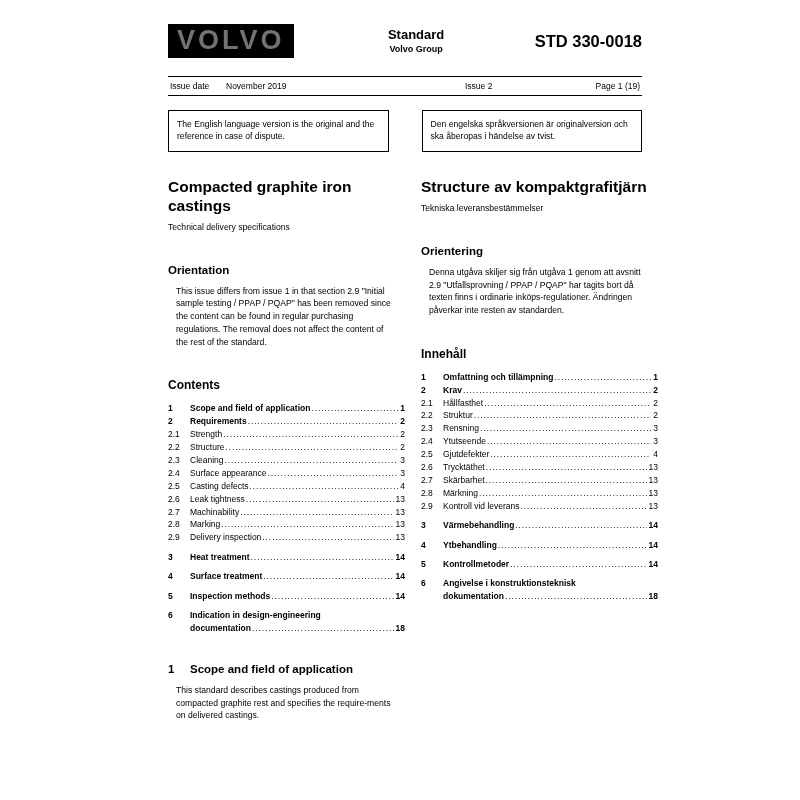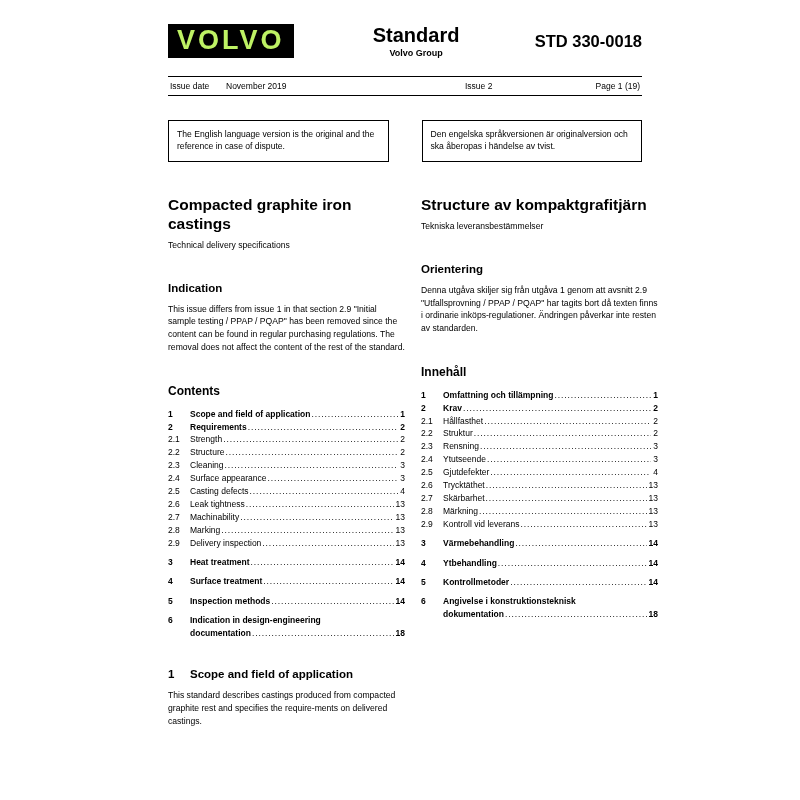"VOLVO" .volvo-logo { color: #bef264 -> #737373 }
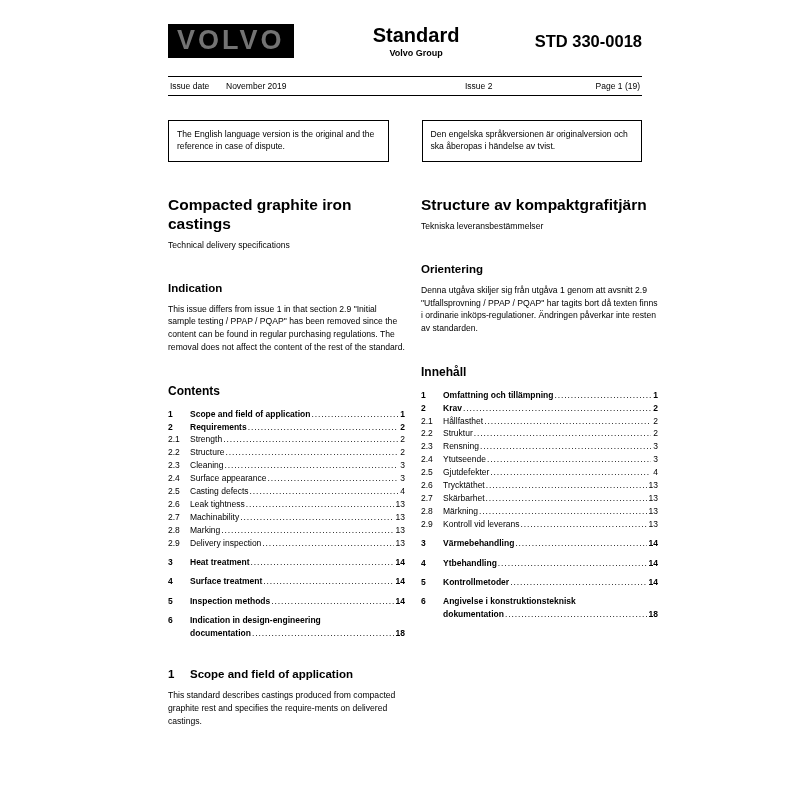"Standard" .hdr-center .title { font-size: 20px -> 13px }
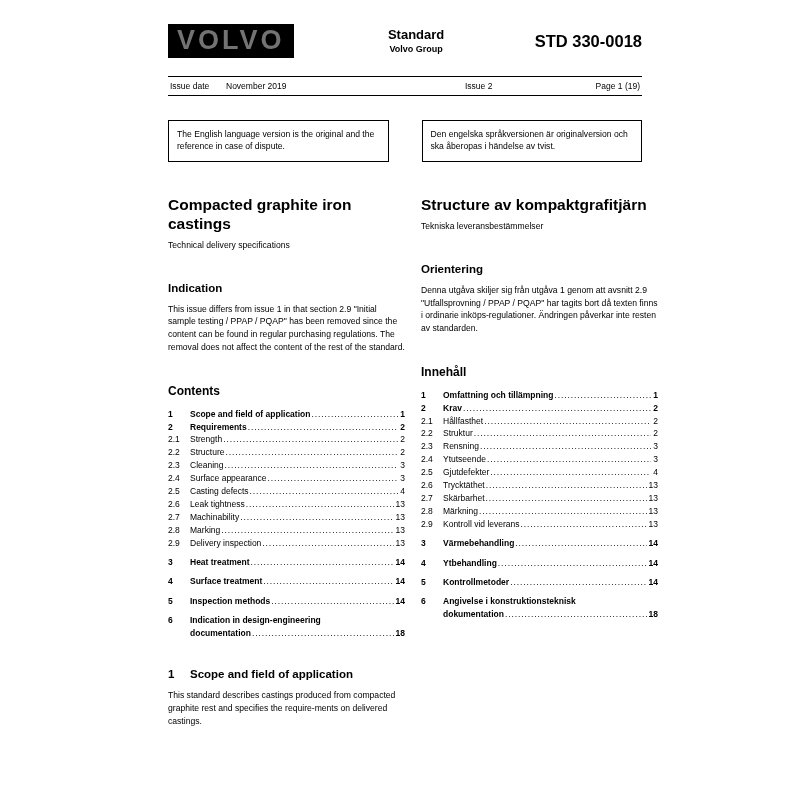"The English language version is" .lang-boxes { margin-top: 24px -> 14px }
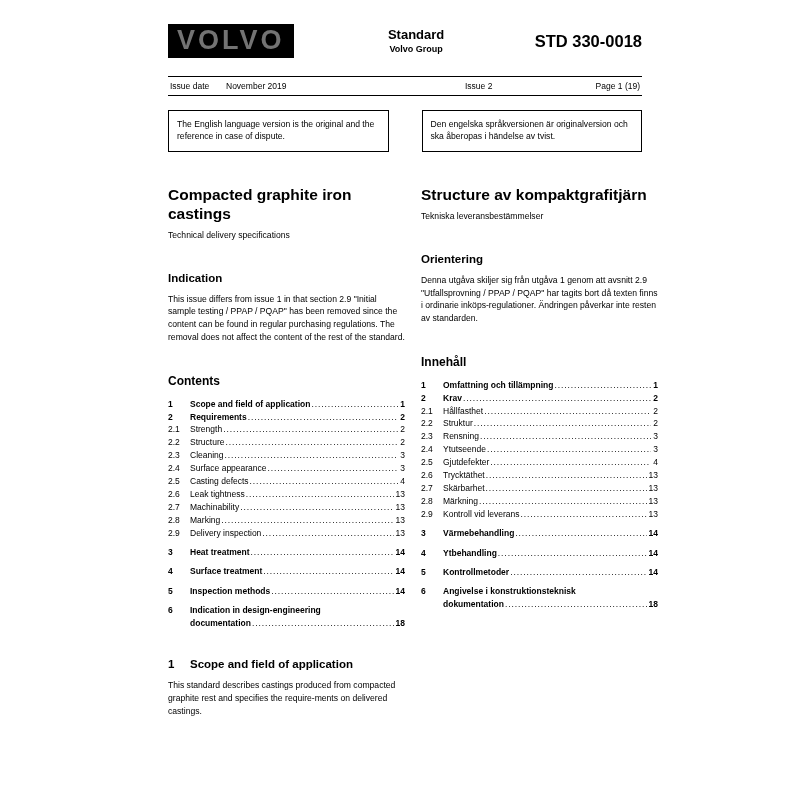"Compacted graphite iron castings" h1.doc-title { margin: 8px 0 6px 0 -> 0 0 6px 0 }
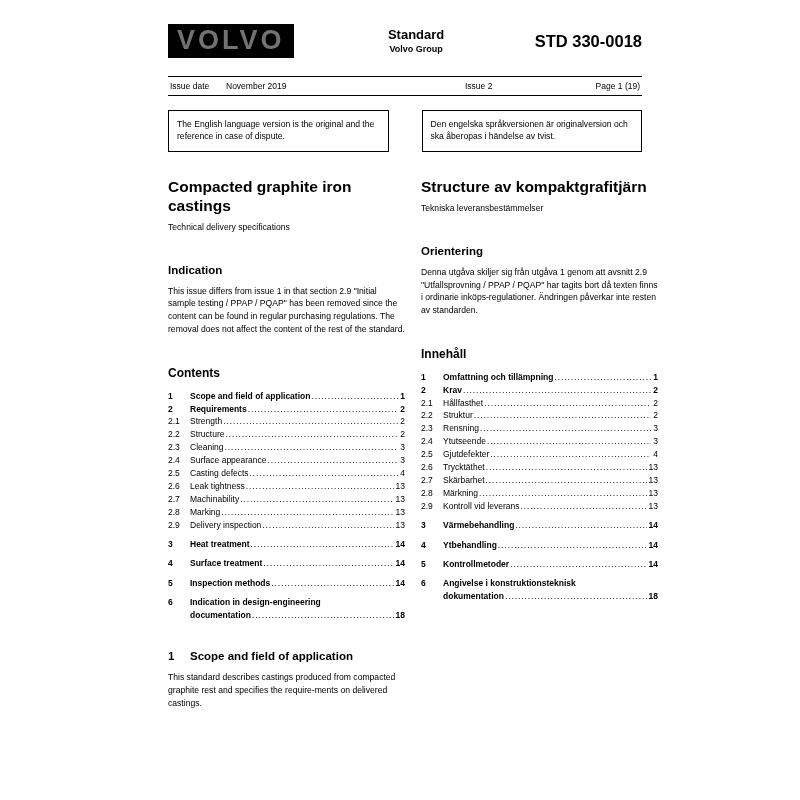"Indication" h2.sec-head { text: Indication -> Orientation }
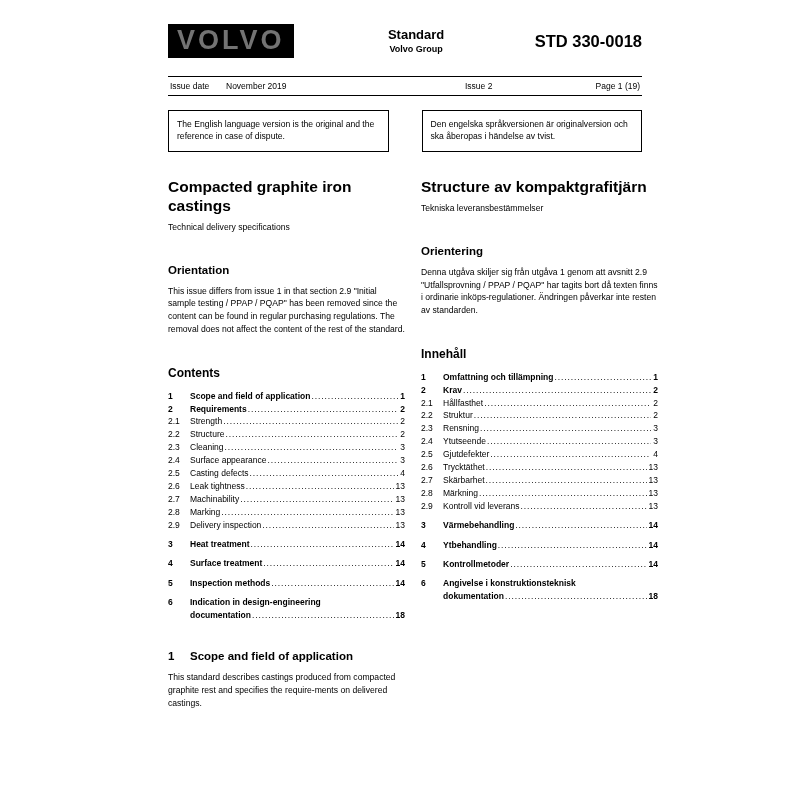"Denna utgåva skiljer sig från" p.body-text { margin: 0 -> 8px }
